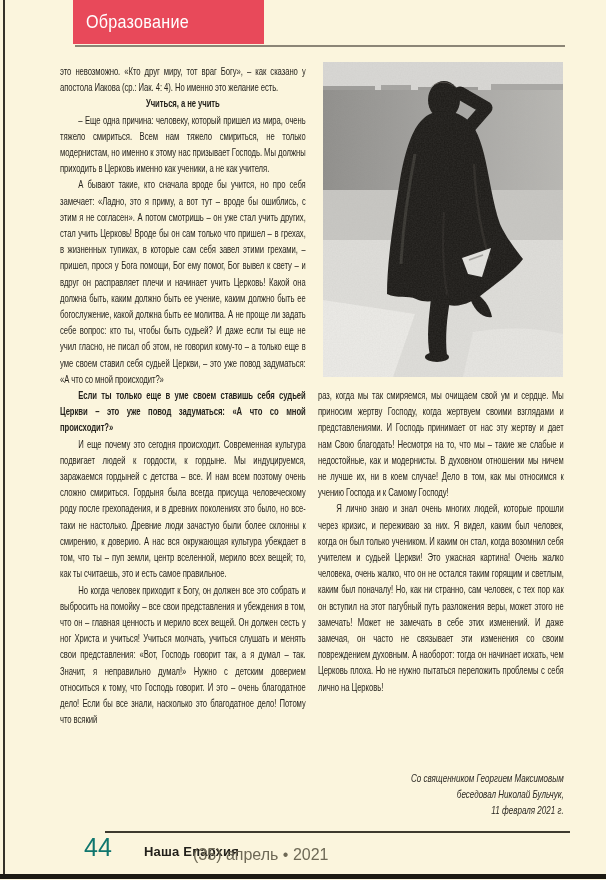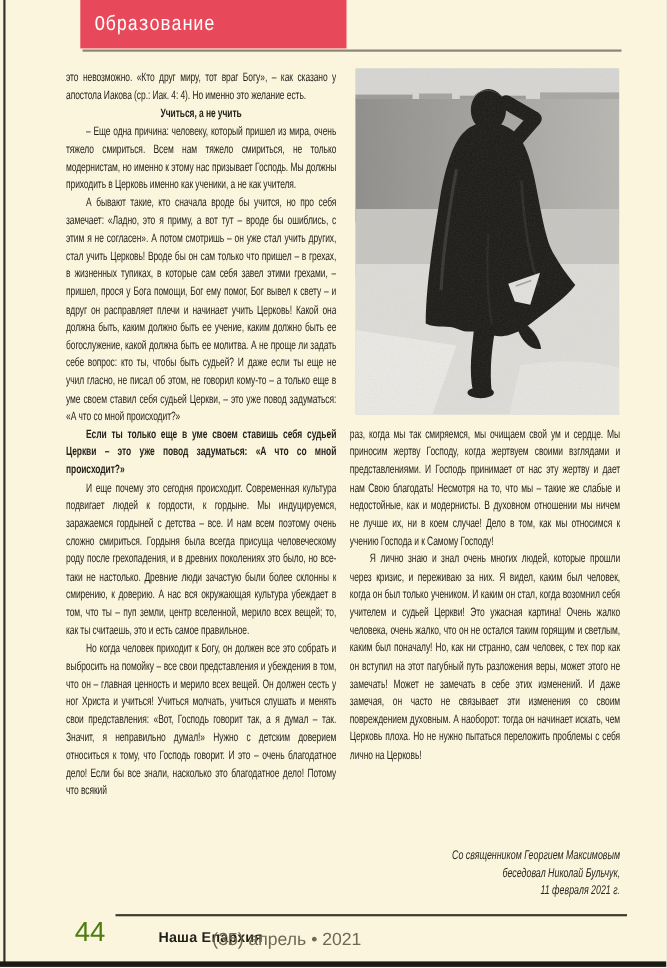"Образование" .section-tab { font-family: Liberation Mono, monospace -> none; width: 242px -> 191px }
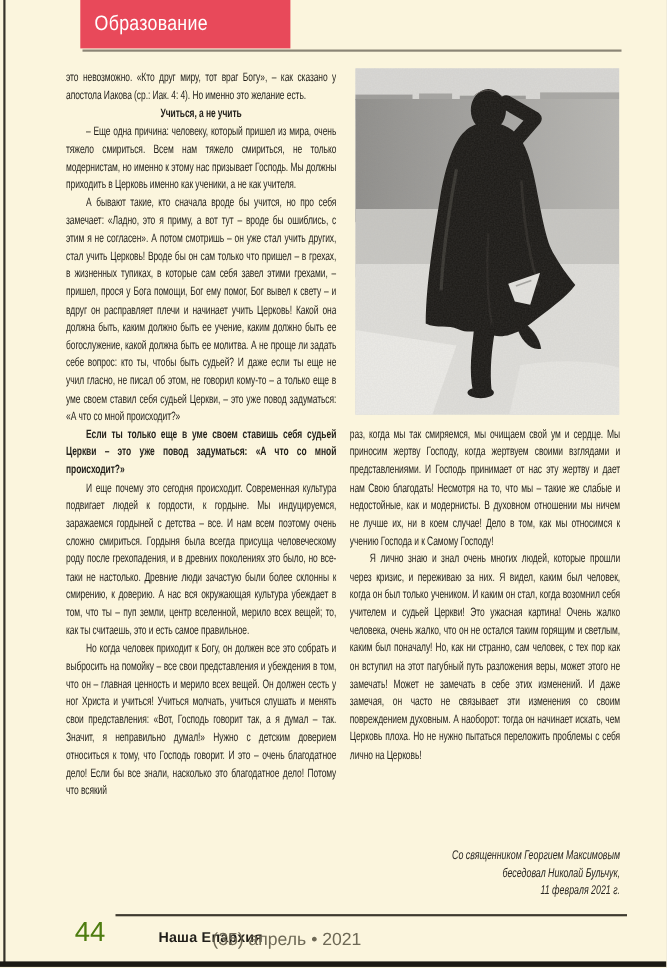"44" .page-number { color: #4d7c0f -> #0f766e; left: 68px -> 84px }
